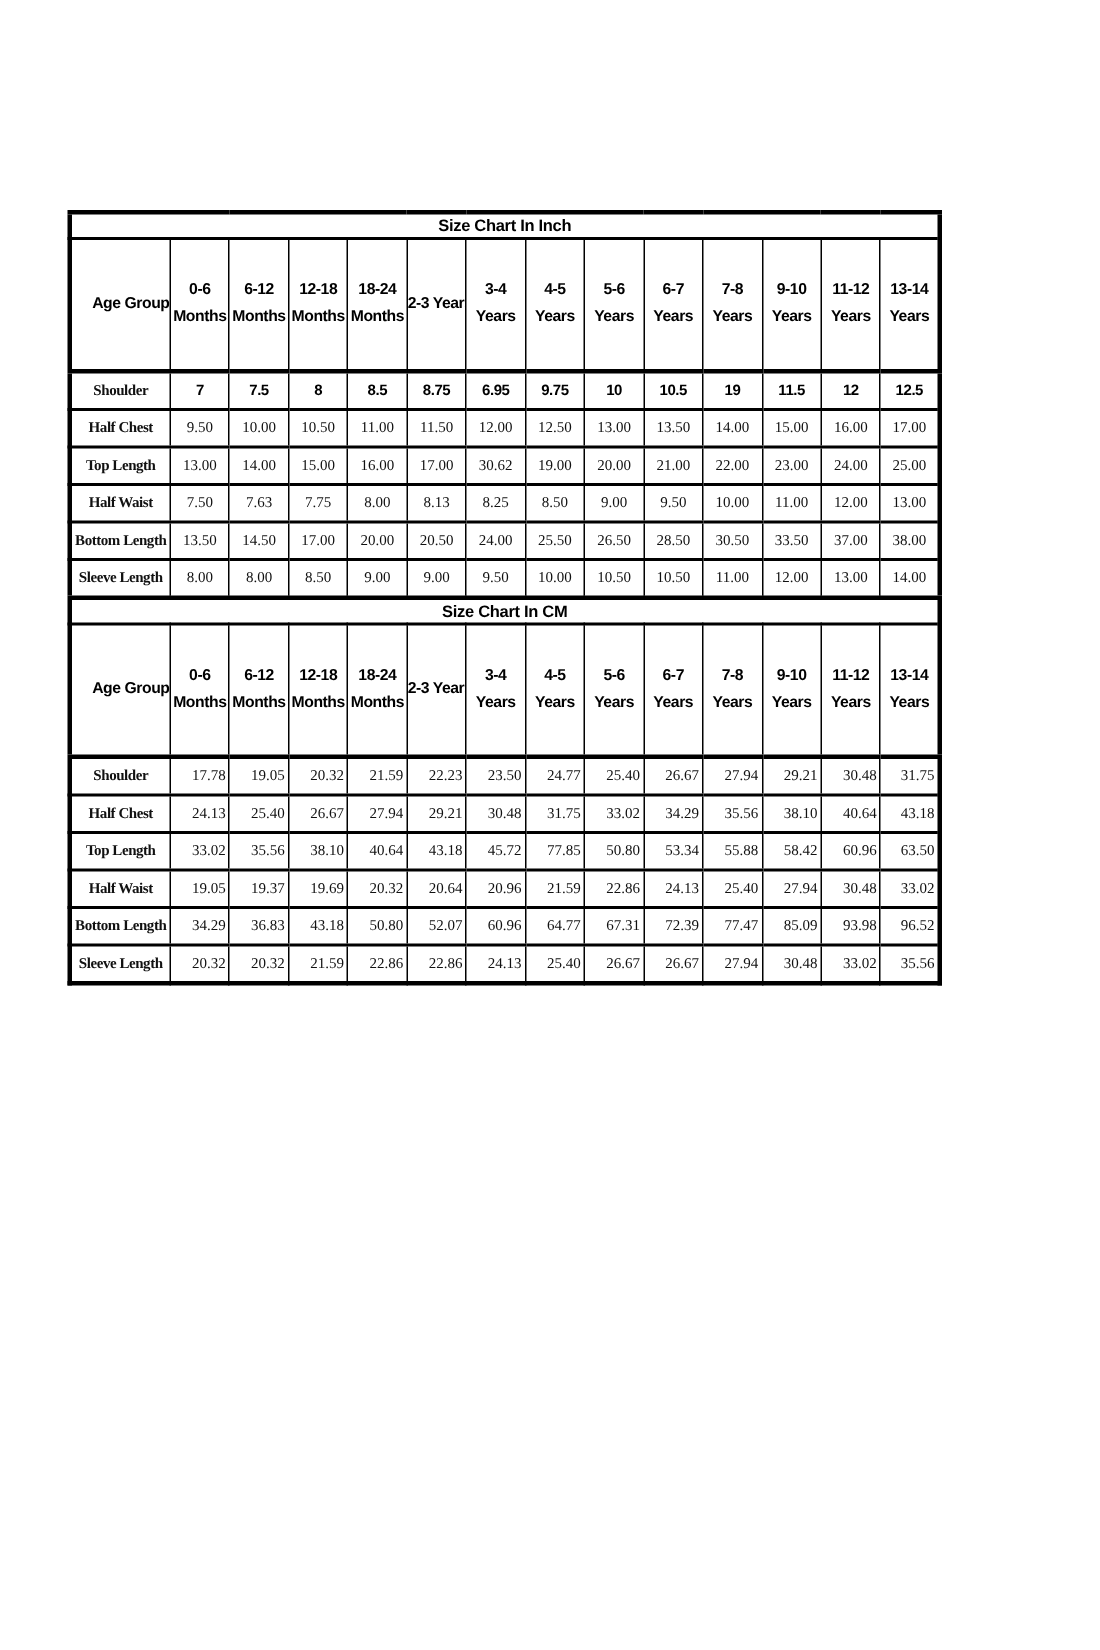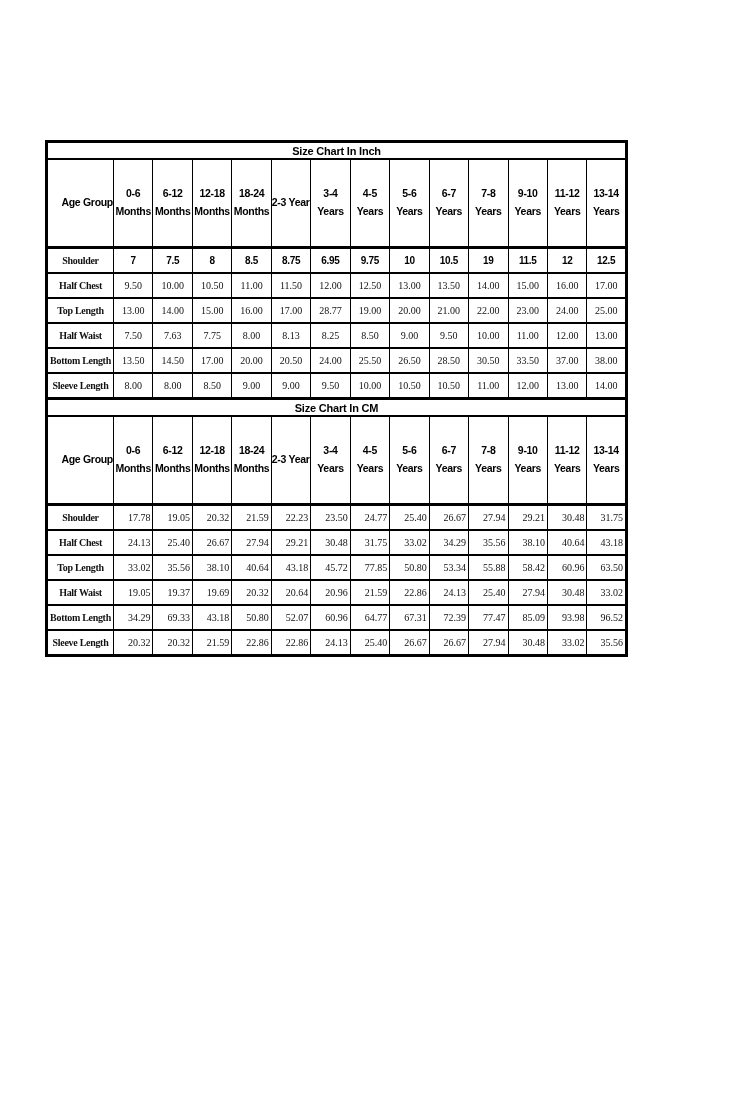"28.77" td.value-cell { text: 28.77 -> 30.62 }
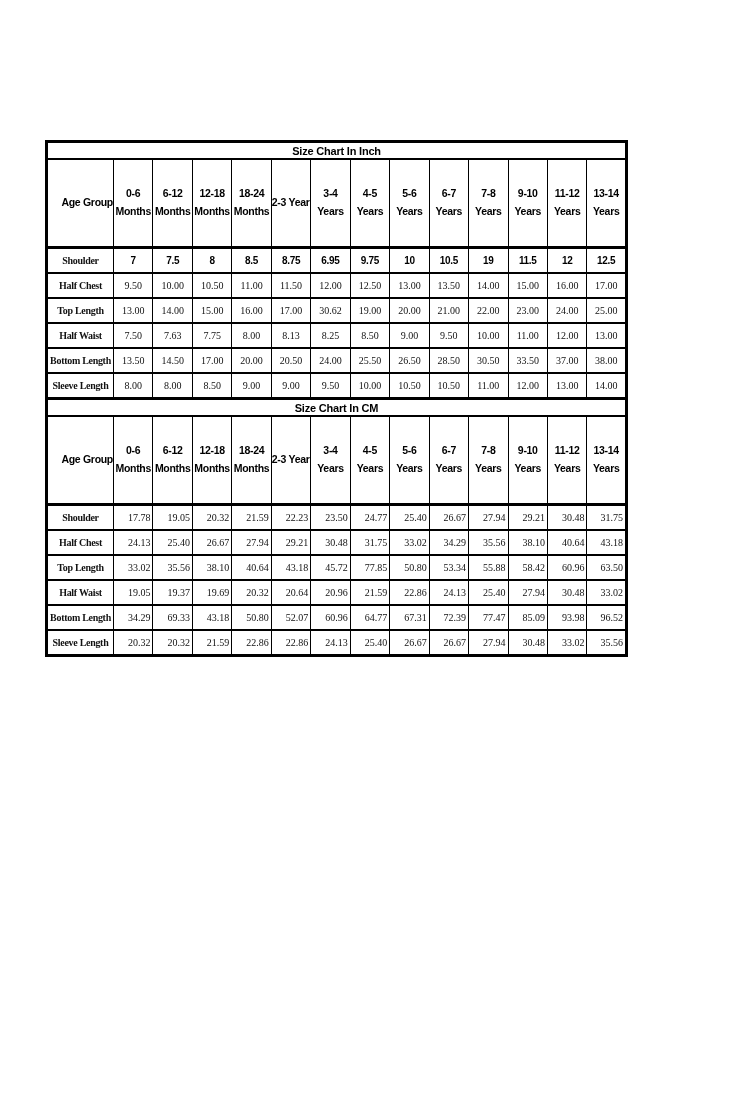"69.33" td.value-cell { text: 69.33 -> 36.83 }
